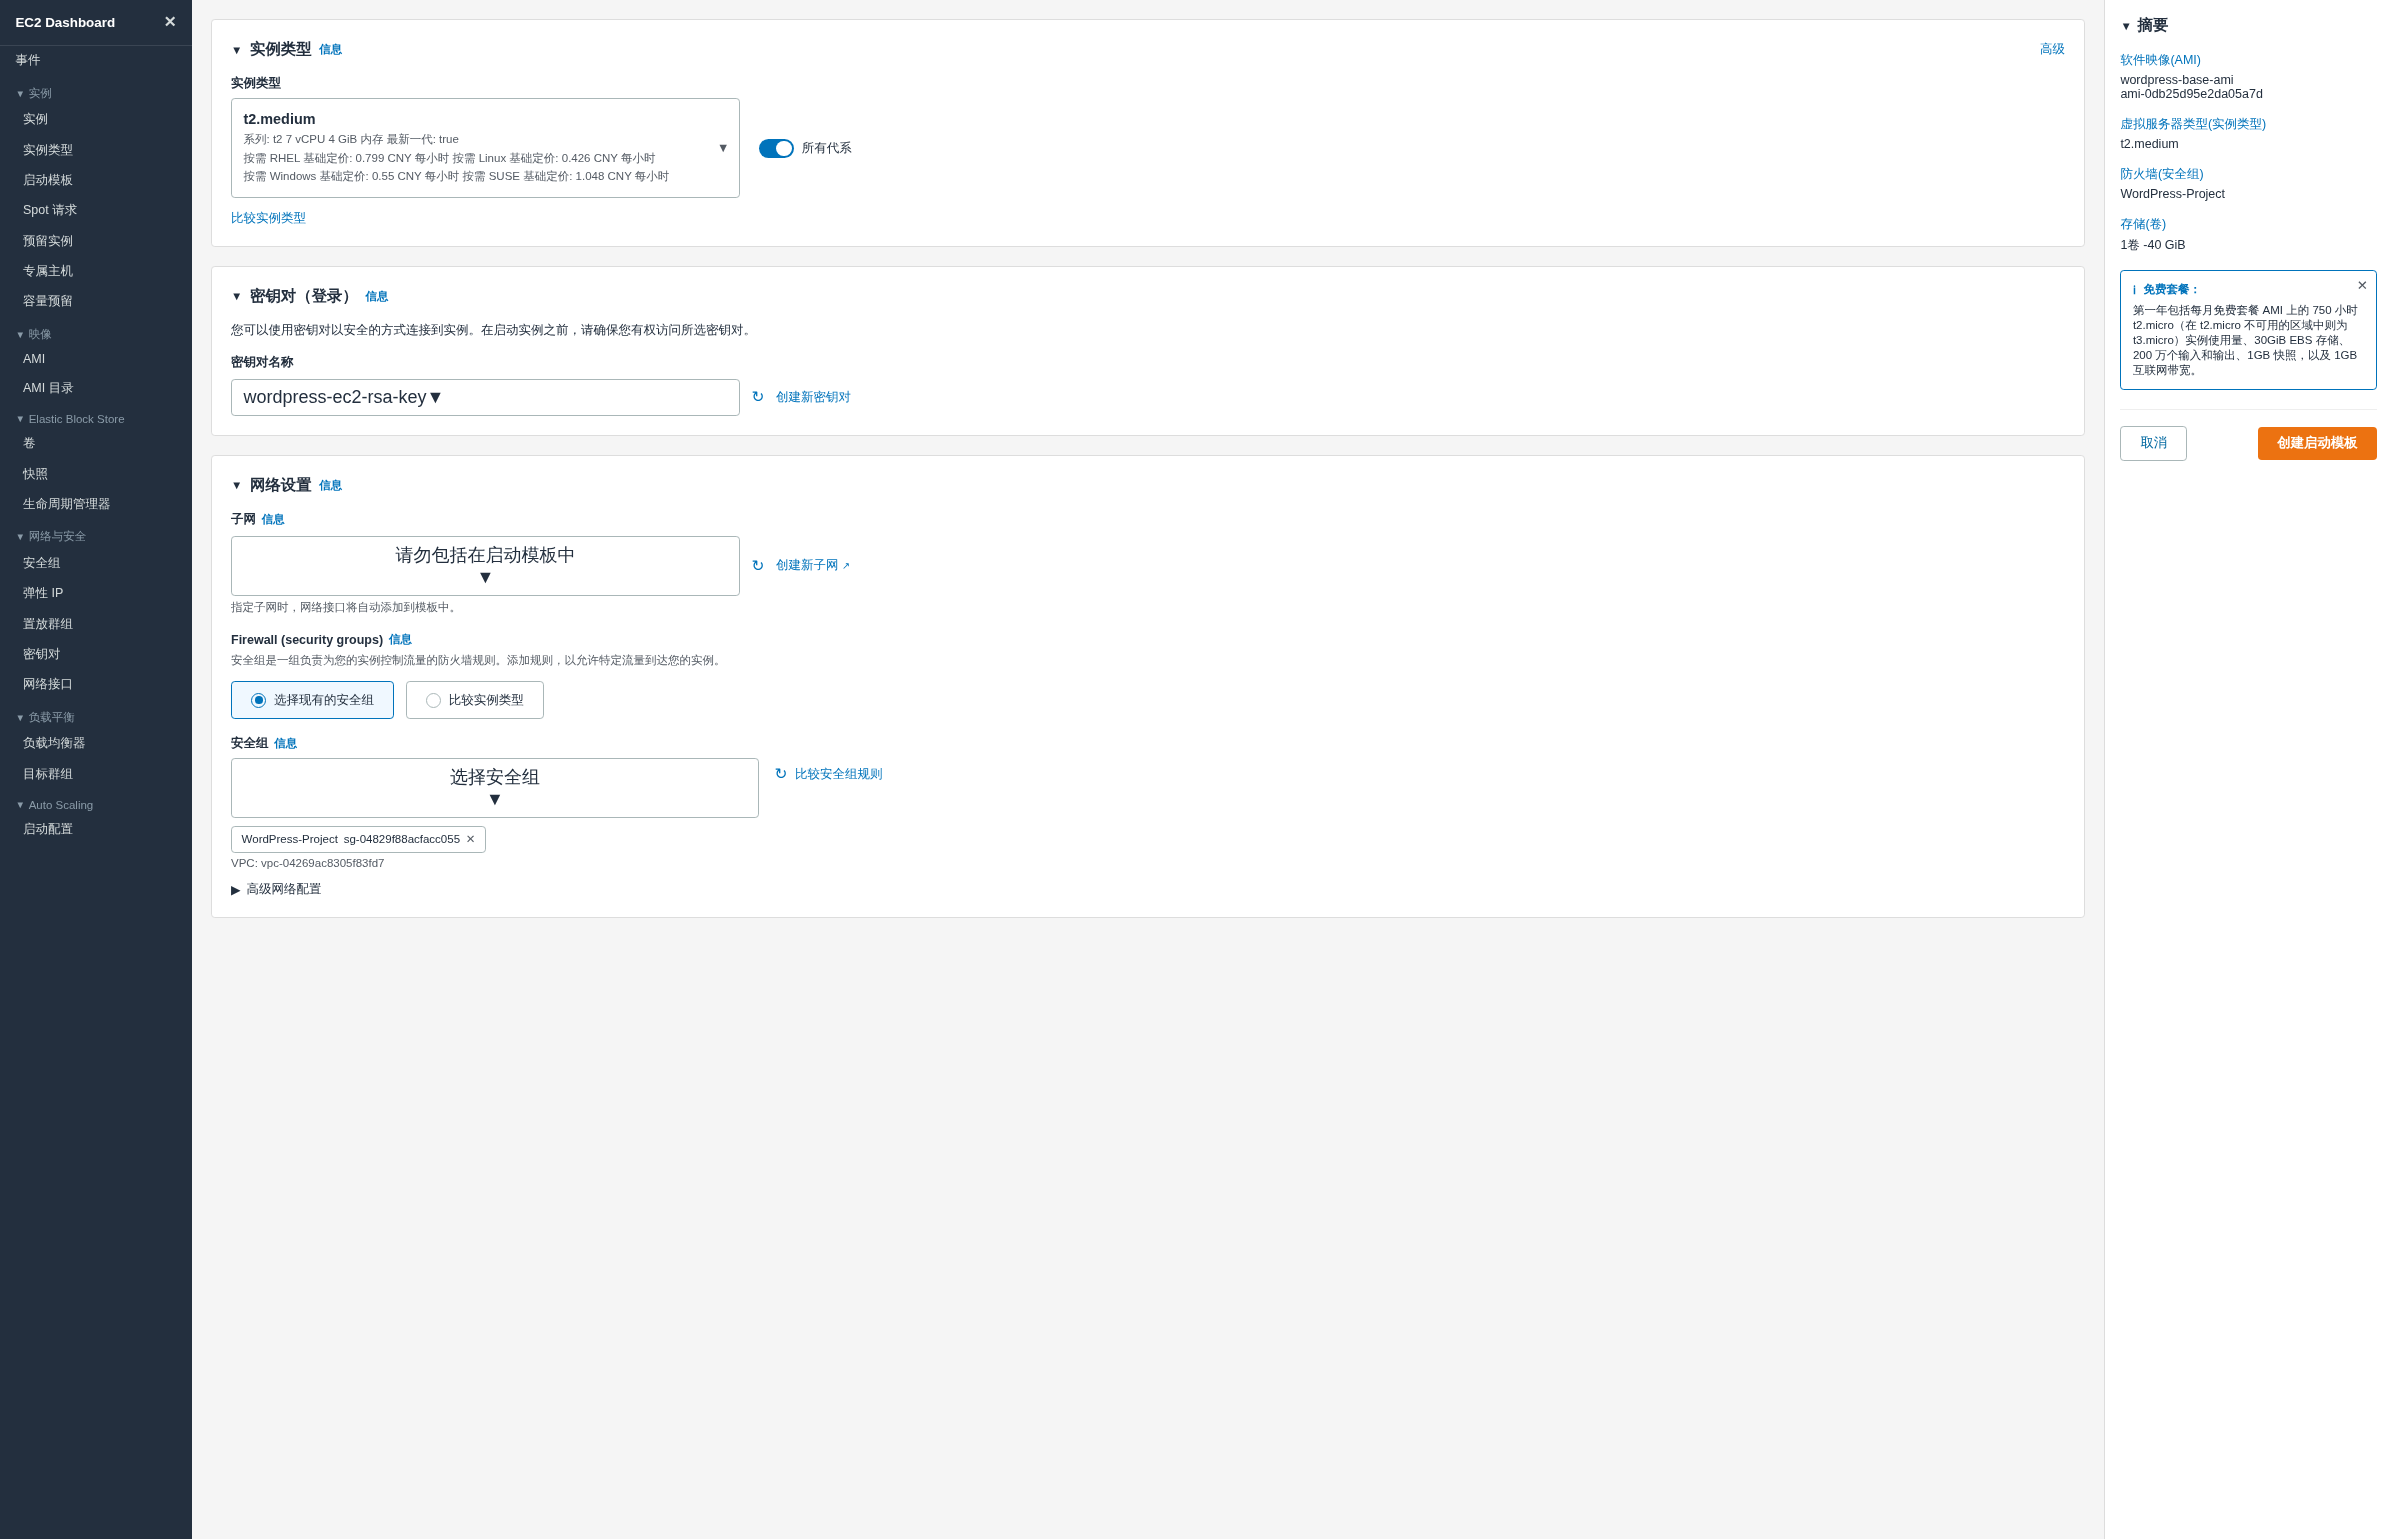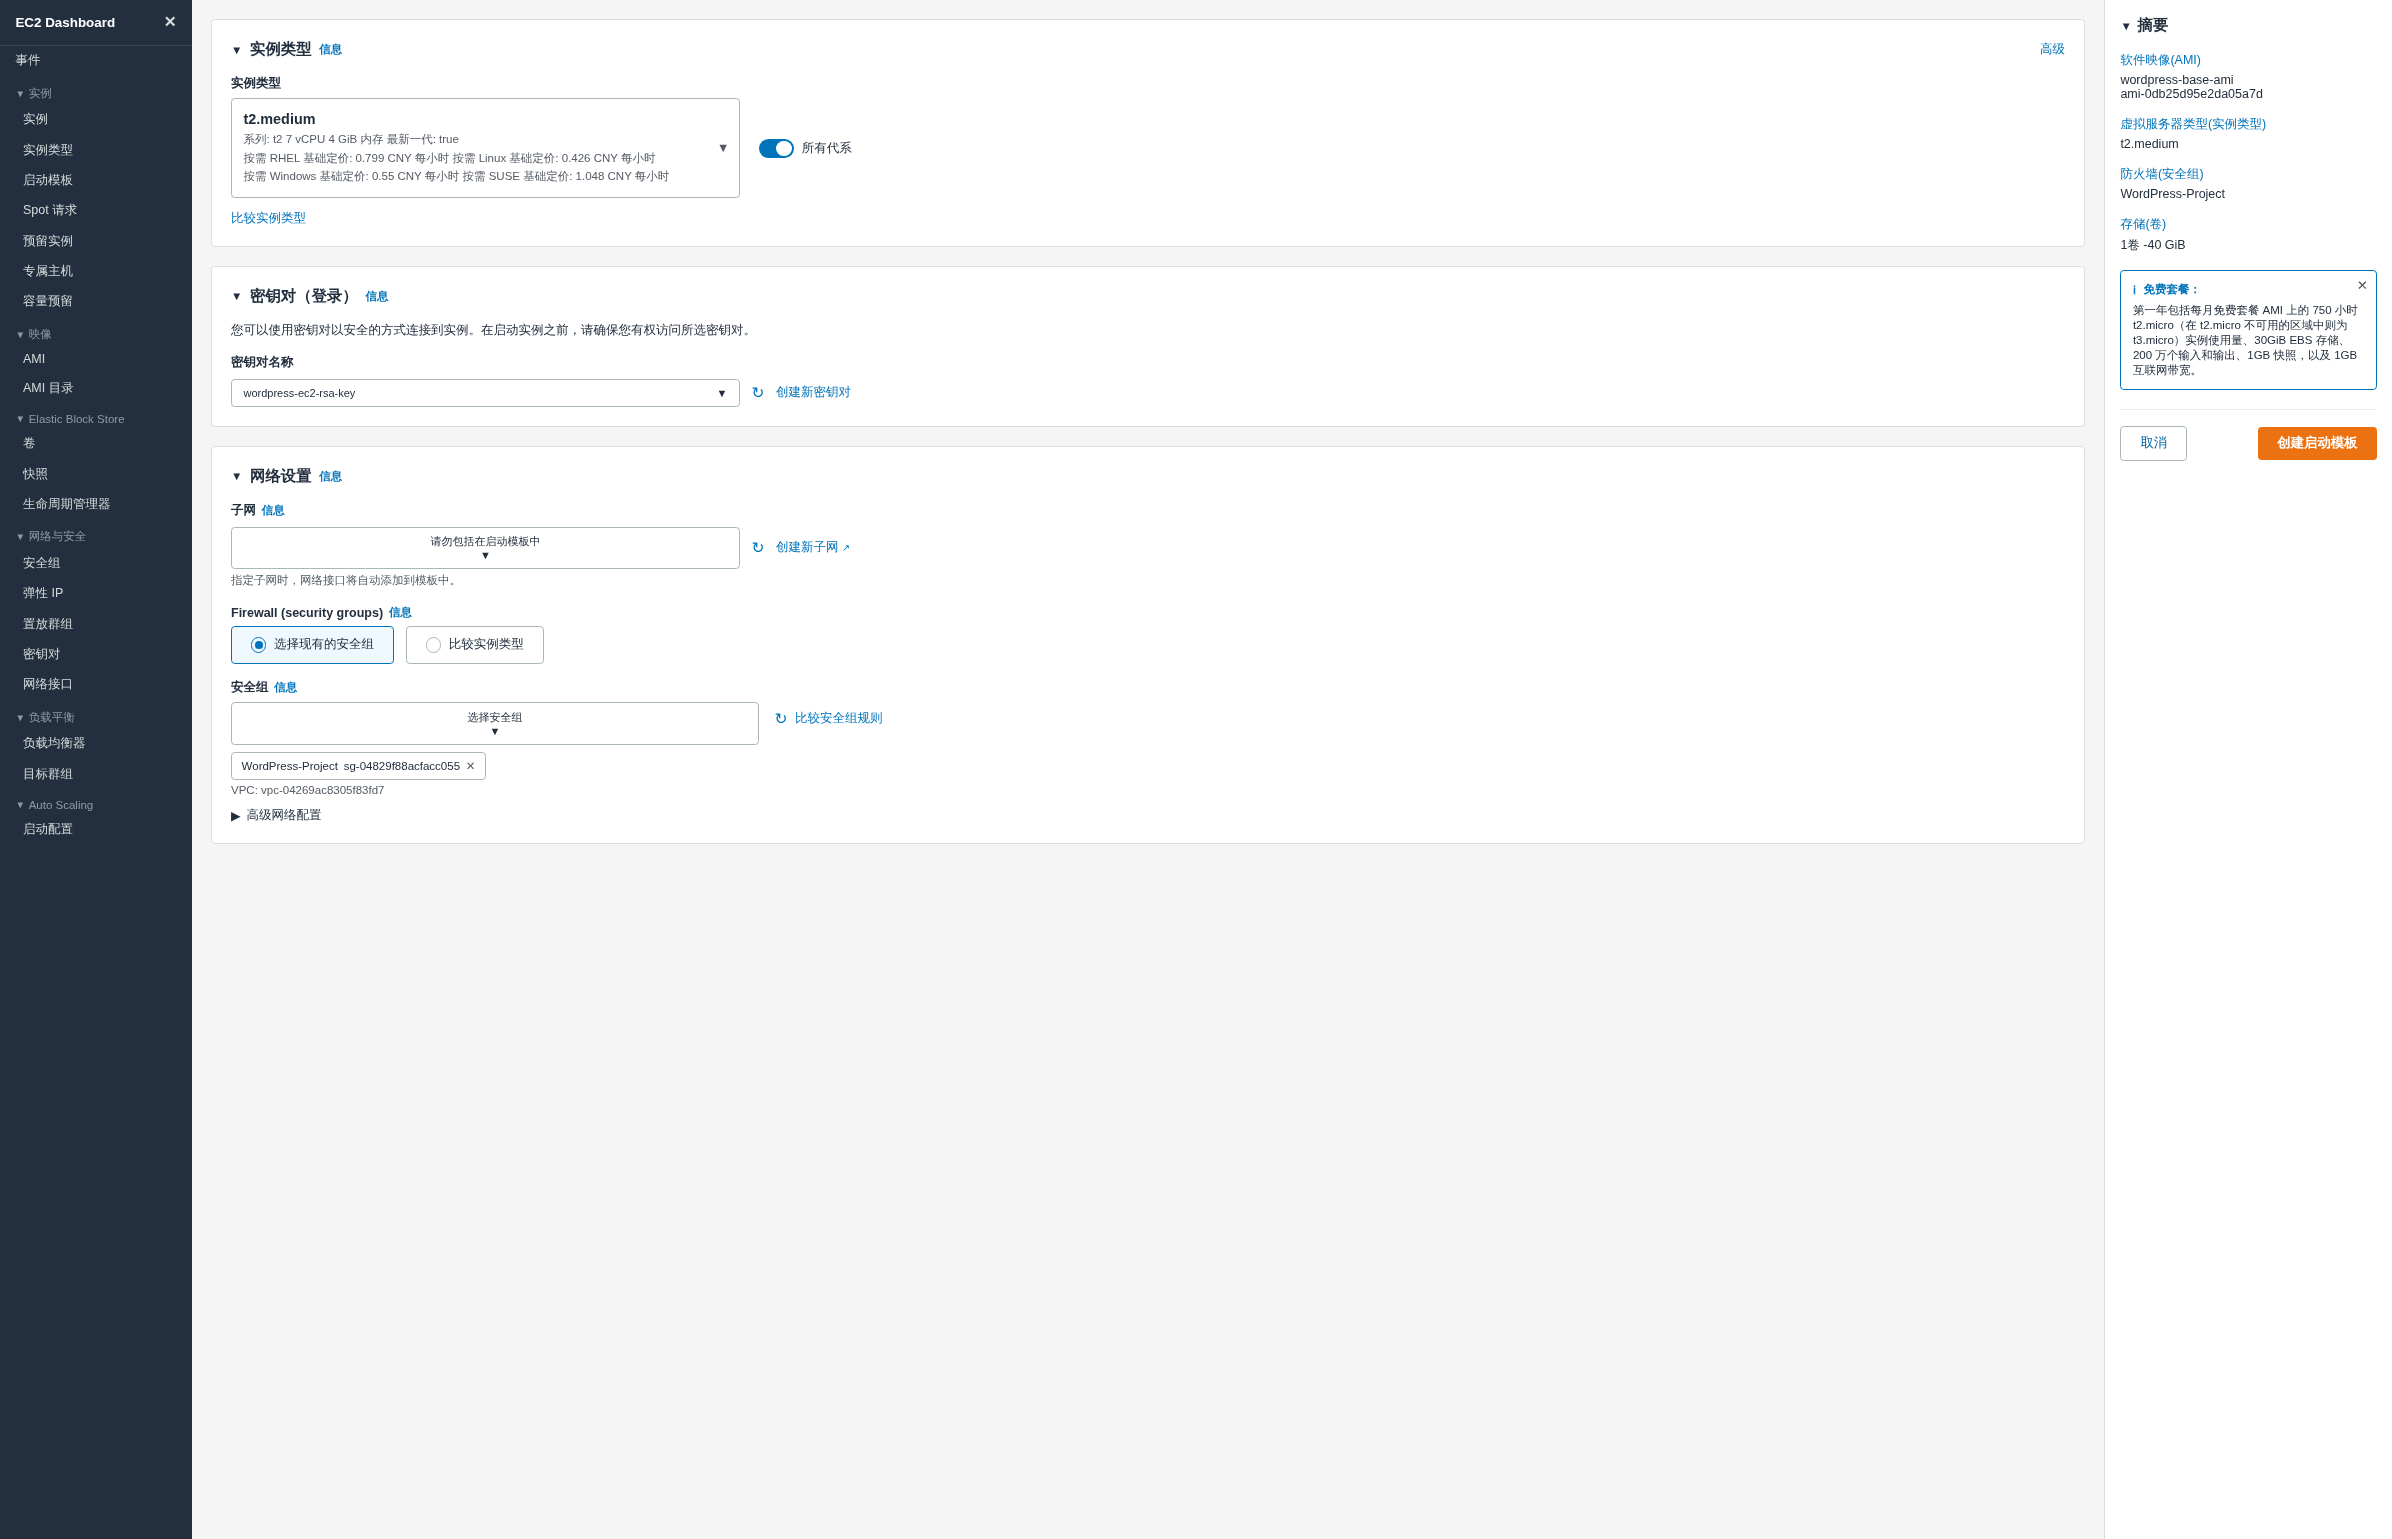"wordpress-ec2-rsa-key" .select-box { font-size: 11px -> 18px; justify-content: space-between -> flex-start }
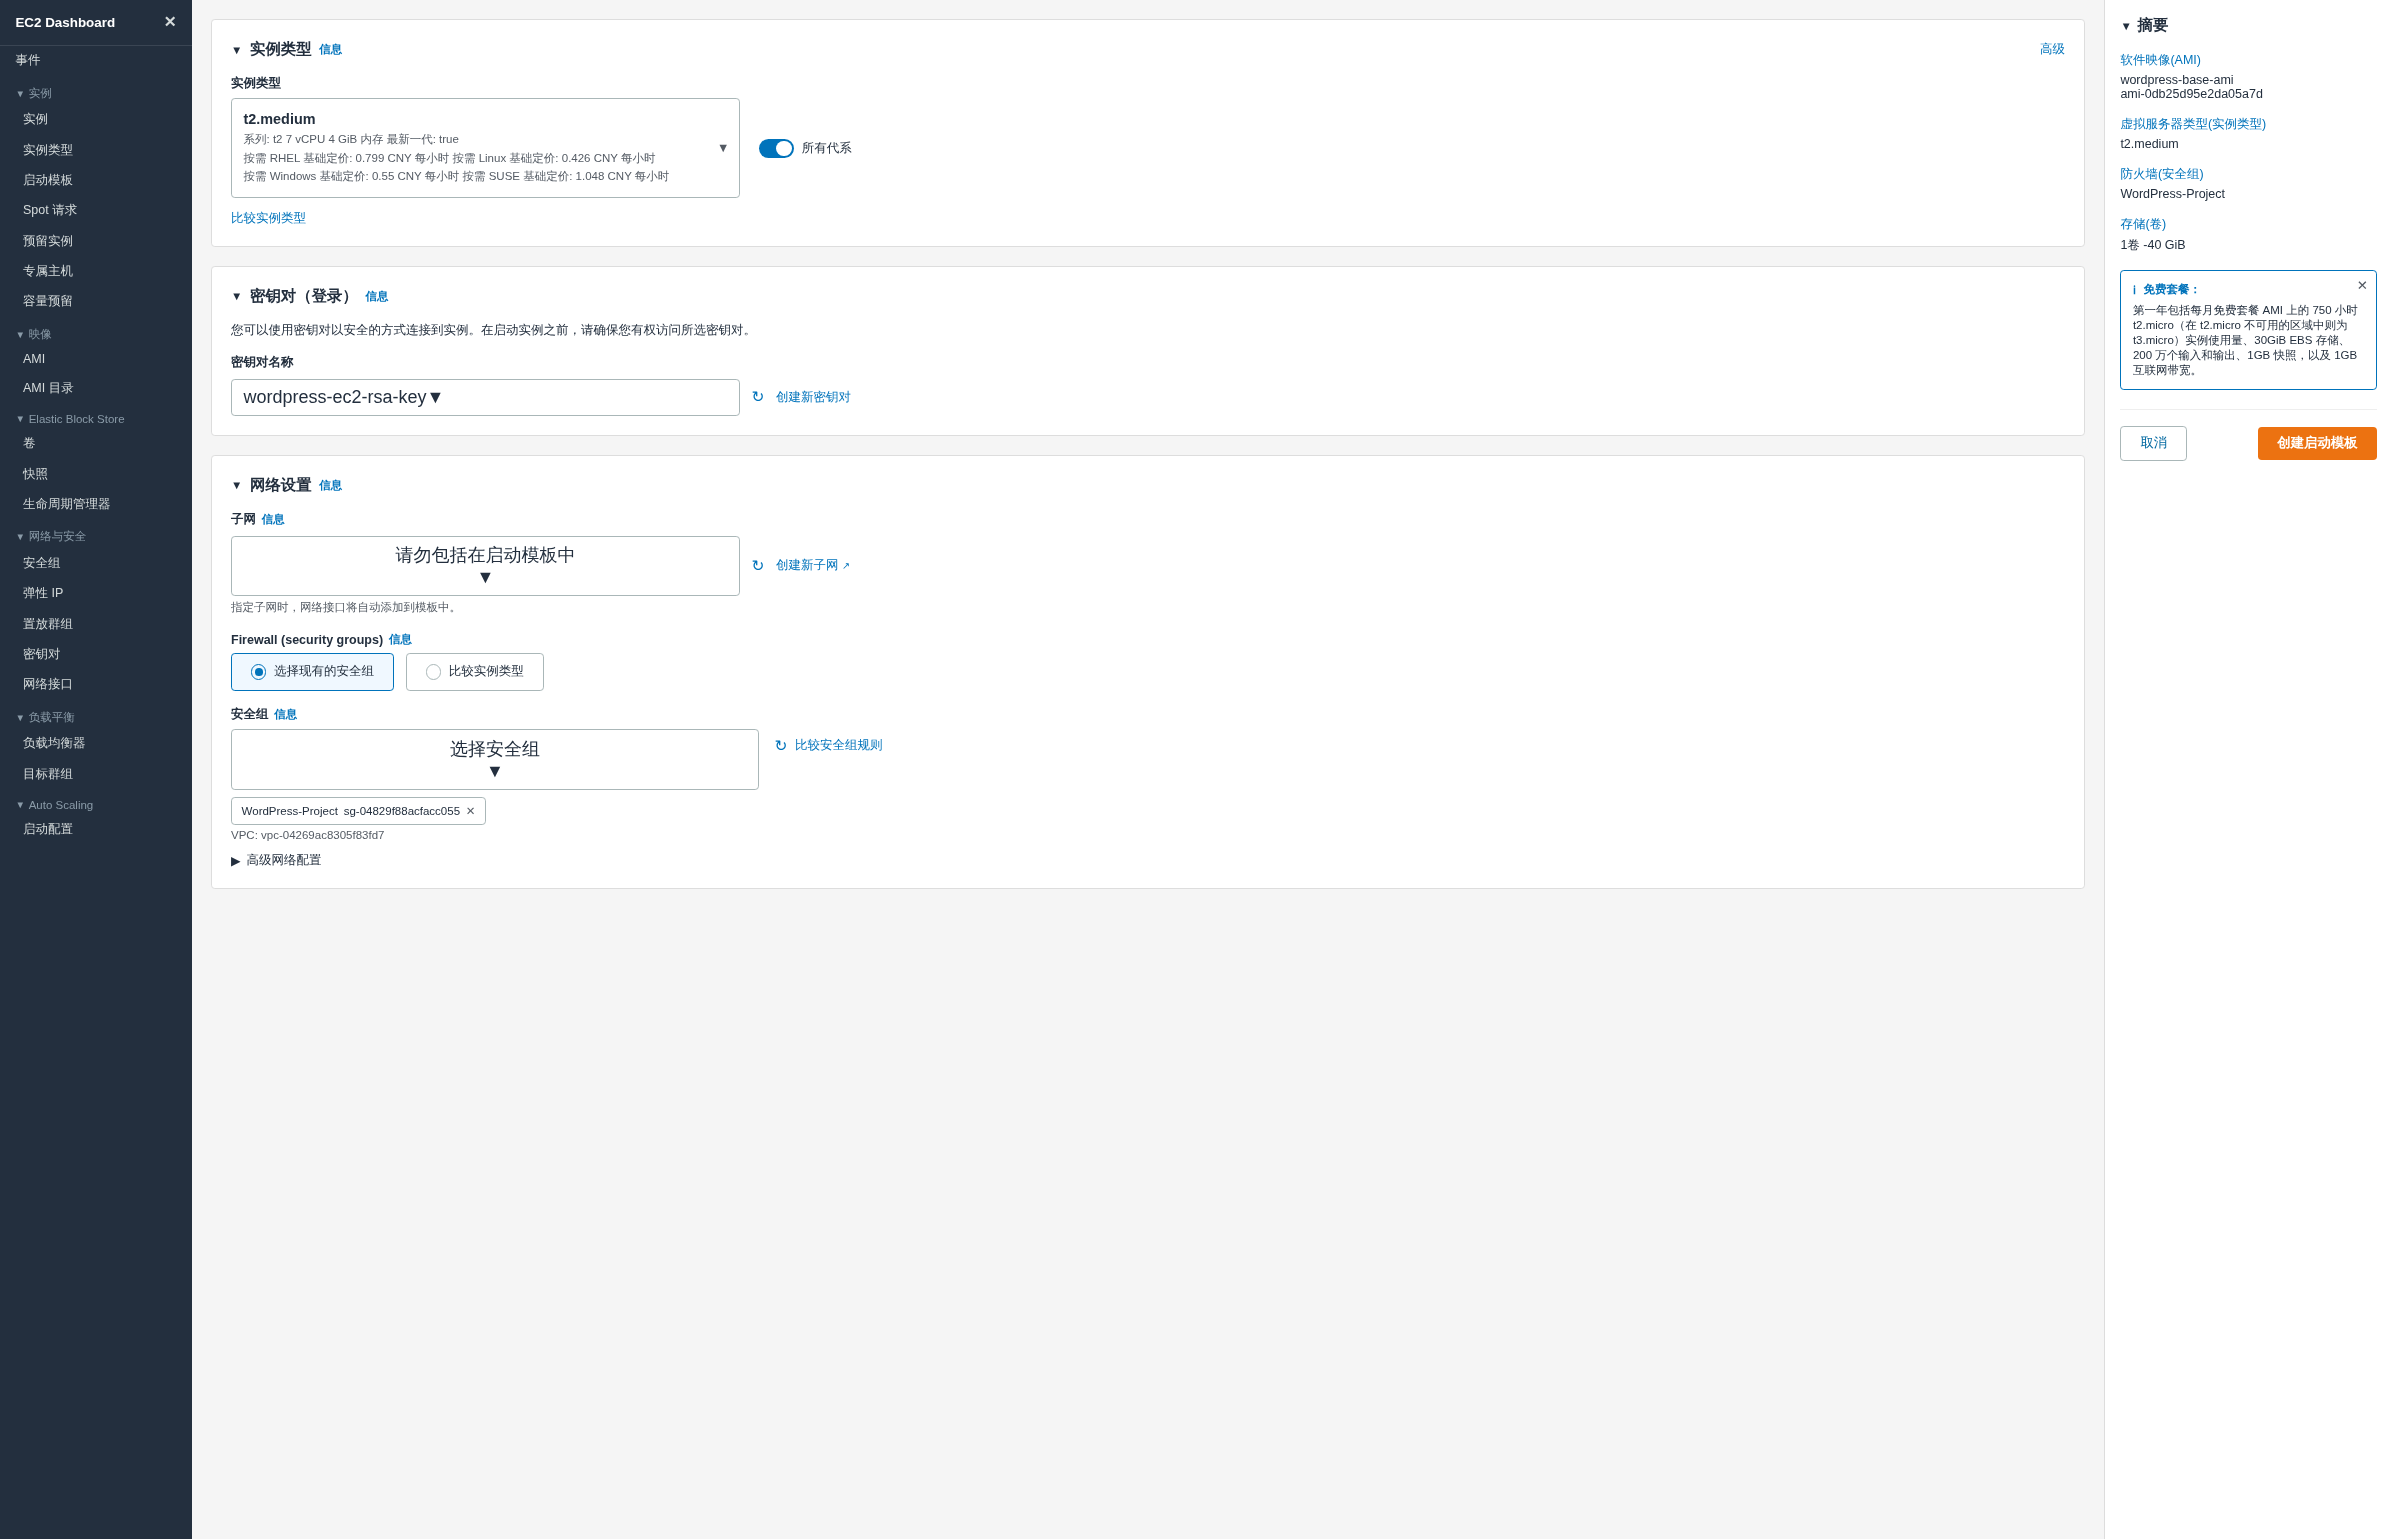"安全组是一组负责为您的实例控制流量的防火墙规则。添加规则，以允许特定流量到达您的" div.desc-text { html: none -> <div>安全组是一组负责为您的实例控制流量的防火墙规则。添加规则，以允许特定流量到达您的实例。</div> }
